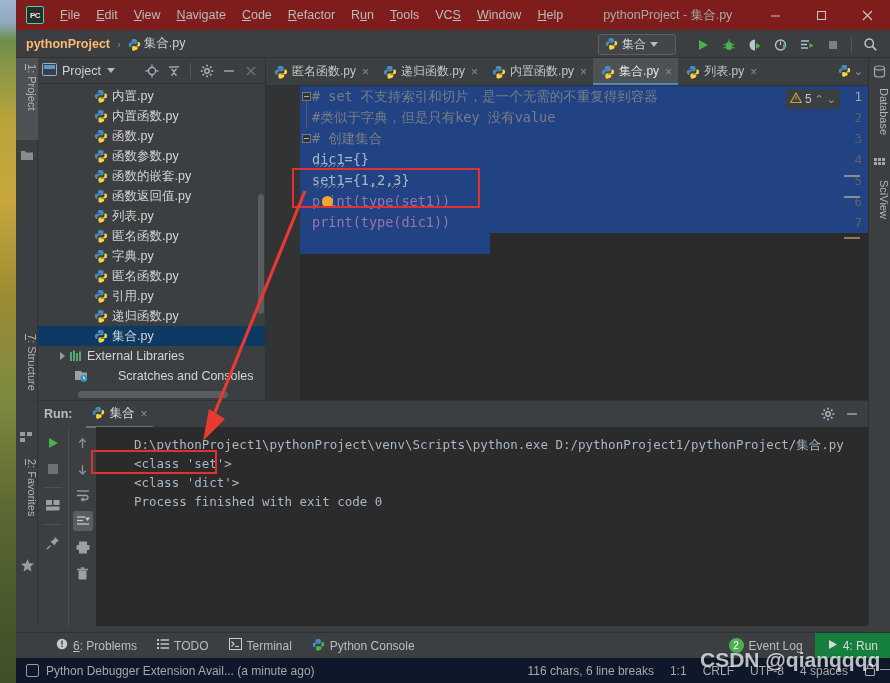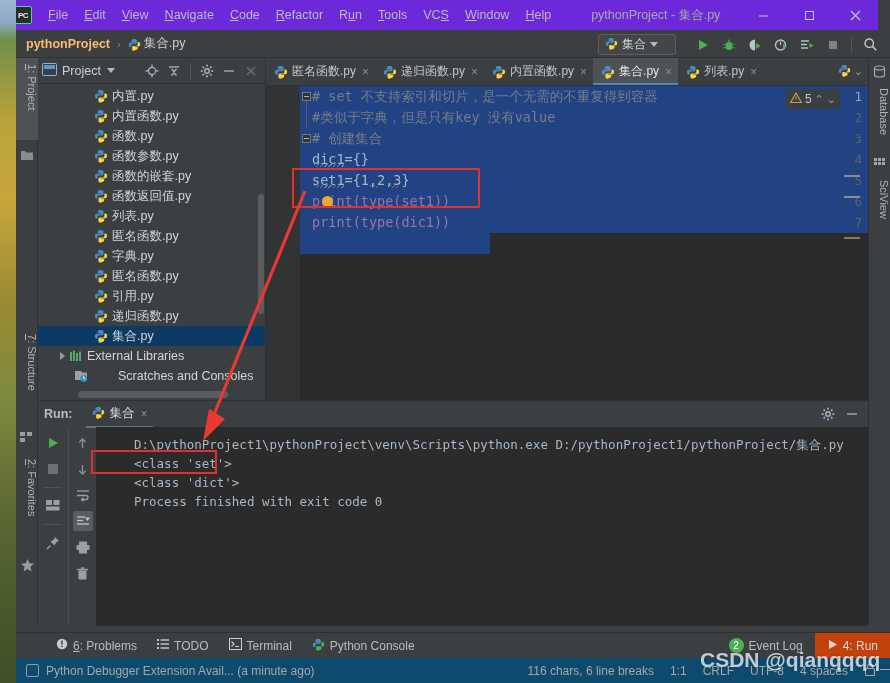"PC" .menubar { background: #6d28d9 -> #7f1d1d; left: 4px -> 16px }
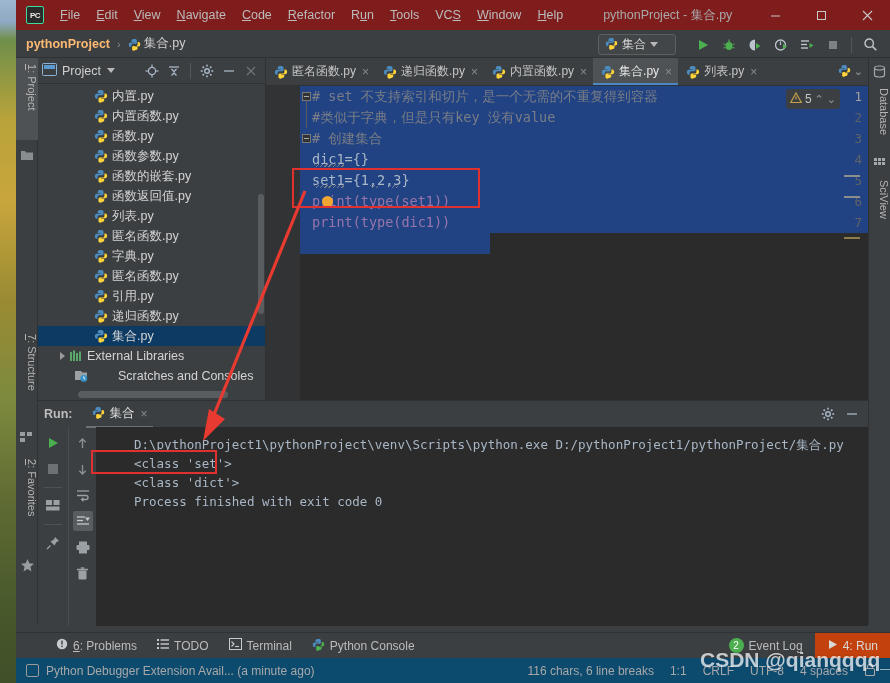"4: Run" .bs-run { background: #c2410c -> #15803d }
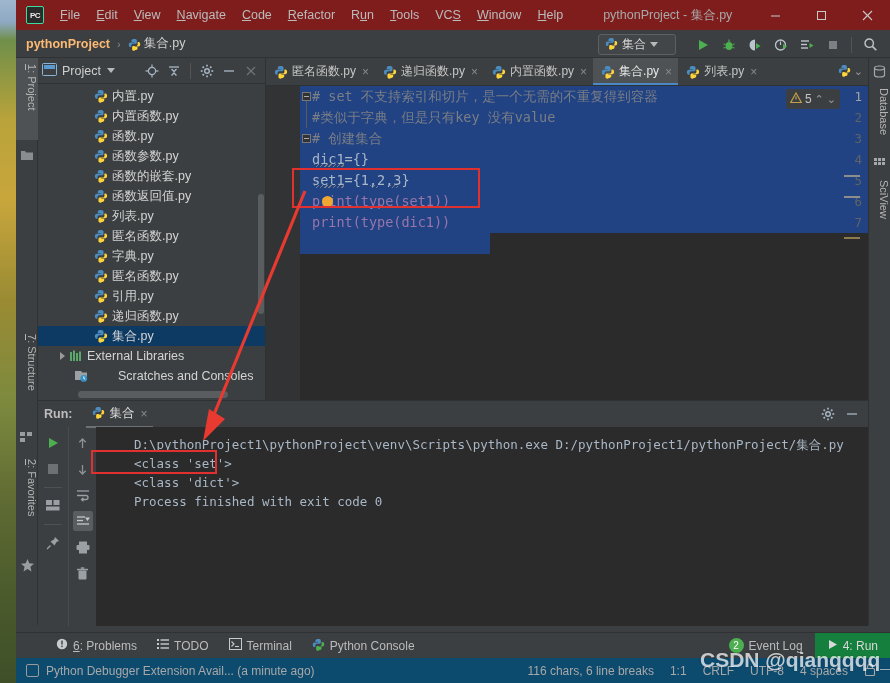"Python Debugger Extension Avail... (a" .statusbar { background: #0c4a6e -> #0f172a }
